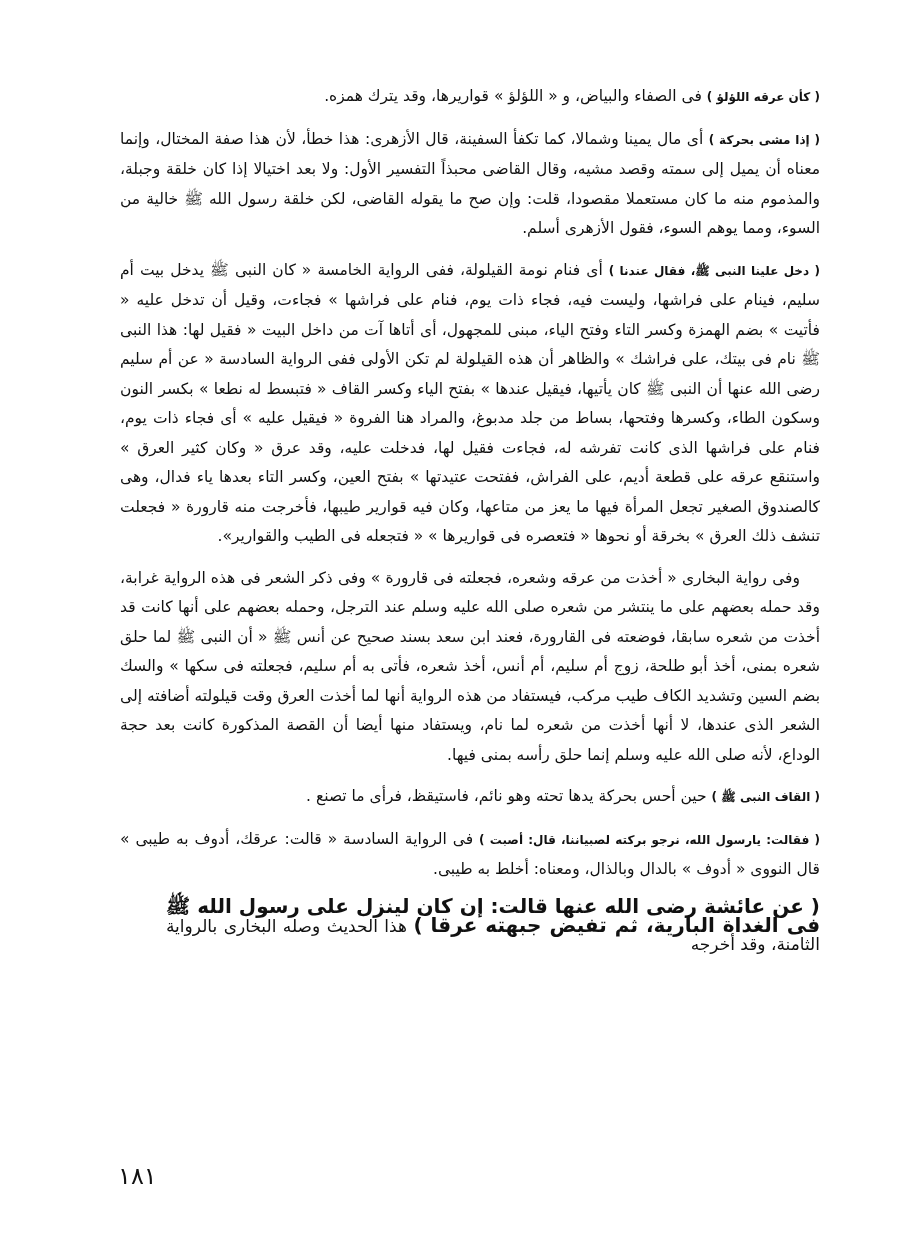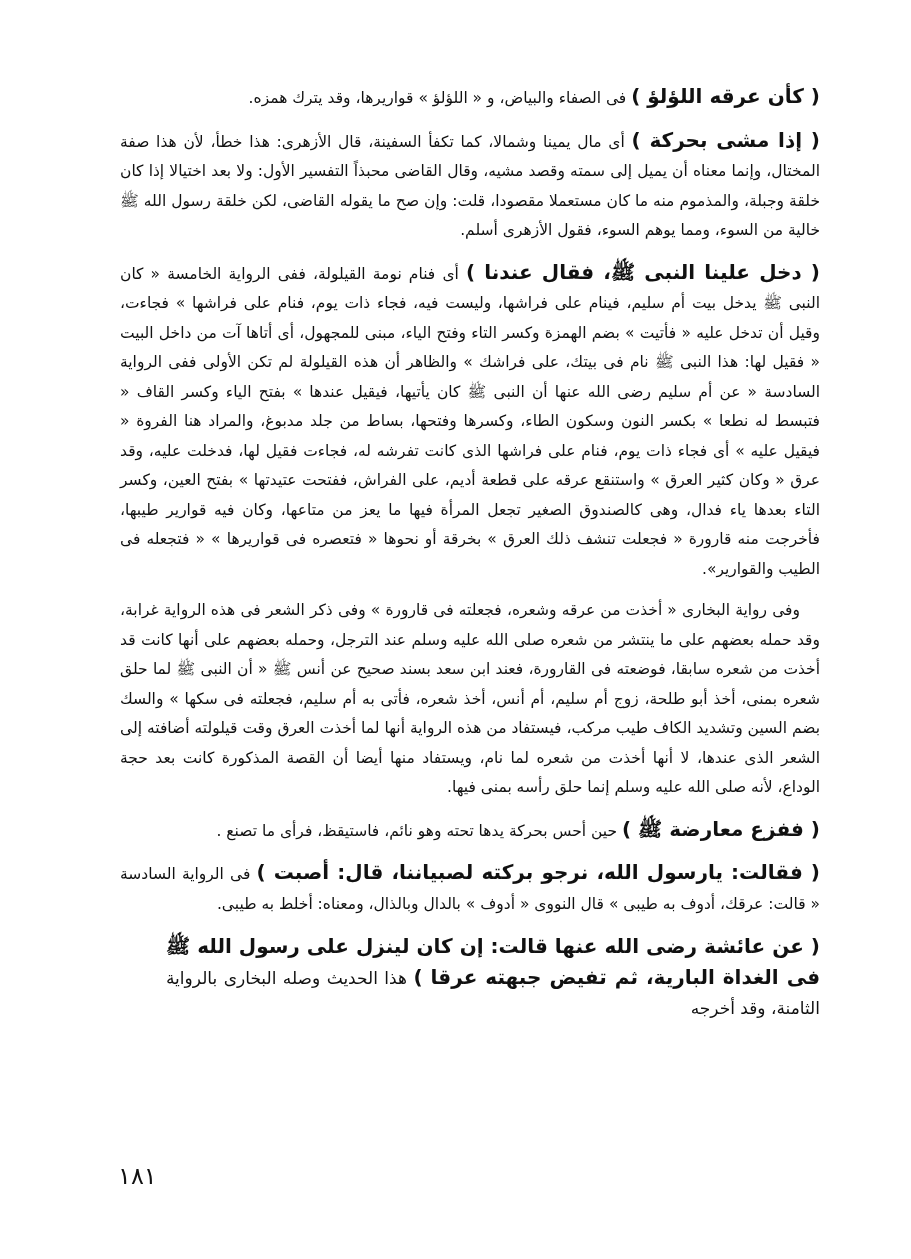"( كأن عرقه اللؤلؤ )" .lead { font-size: 20px -> 12px }
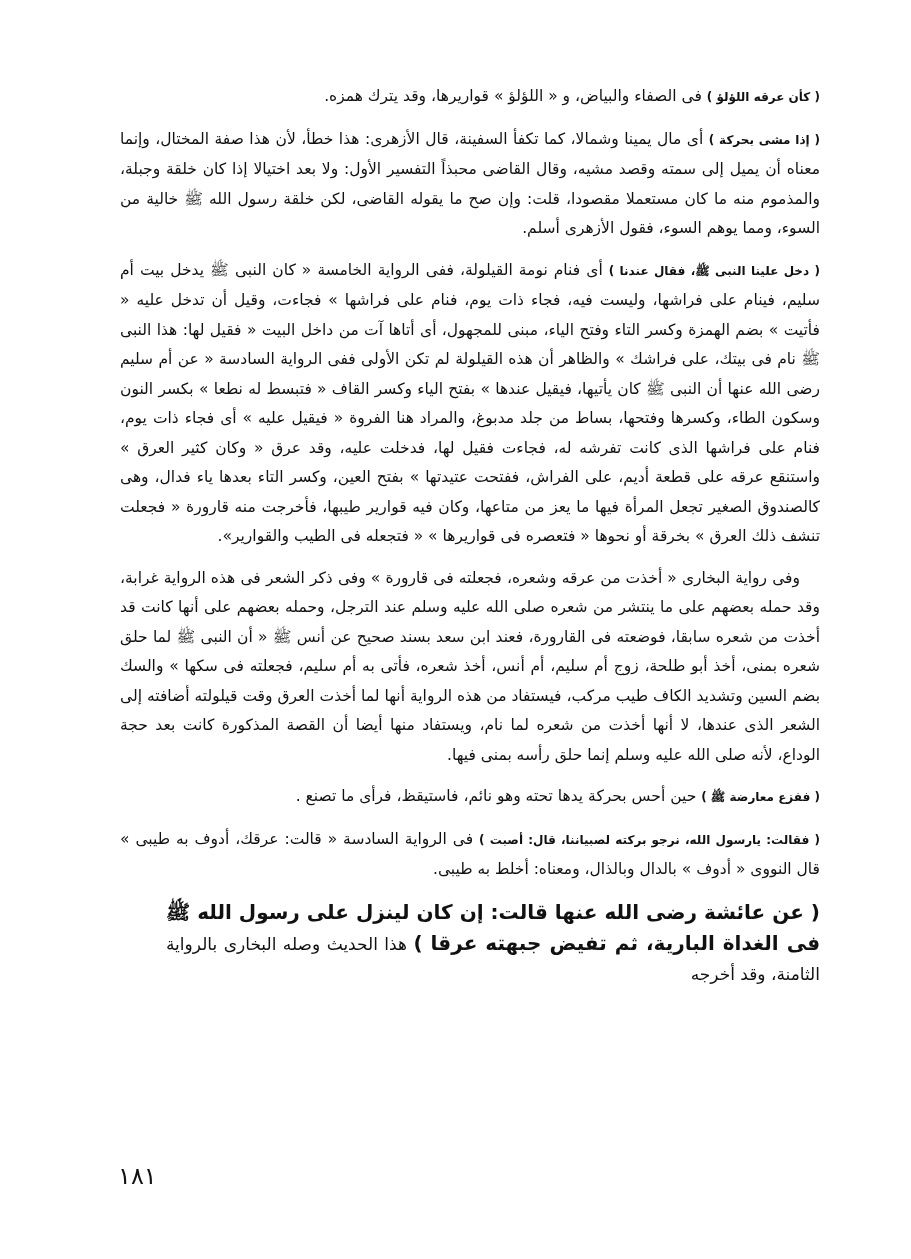"( ففزع معارضة ﷺ )" span.lead { text: ففزع معارضة -> القاف النبى }
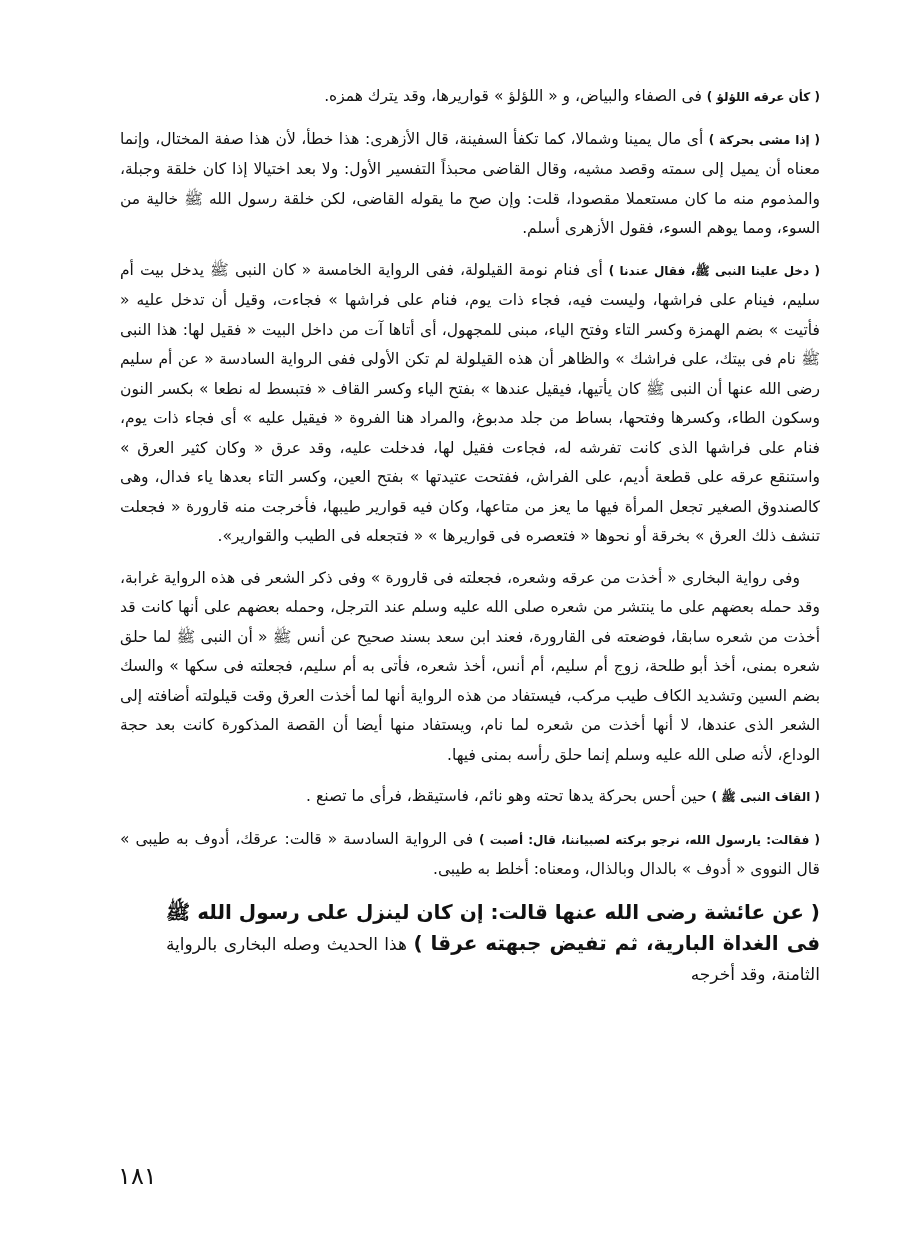"( عن عائشة رضى الله" .para.big { line-height: 30px -> 18px }
